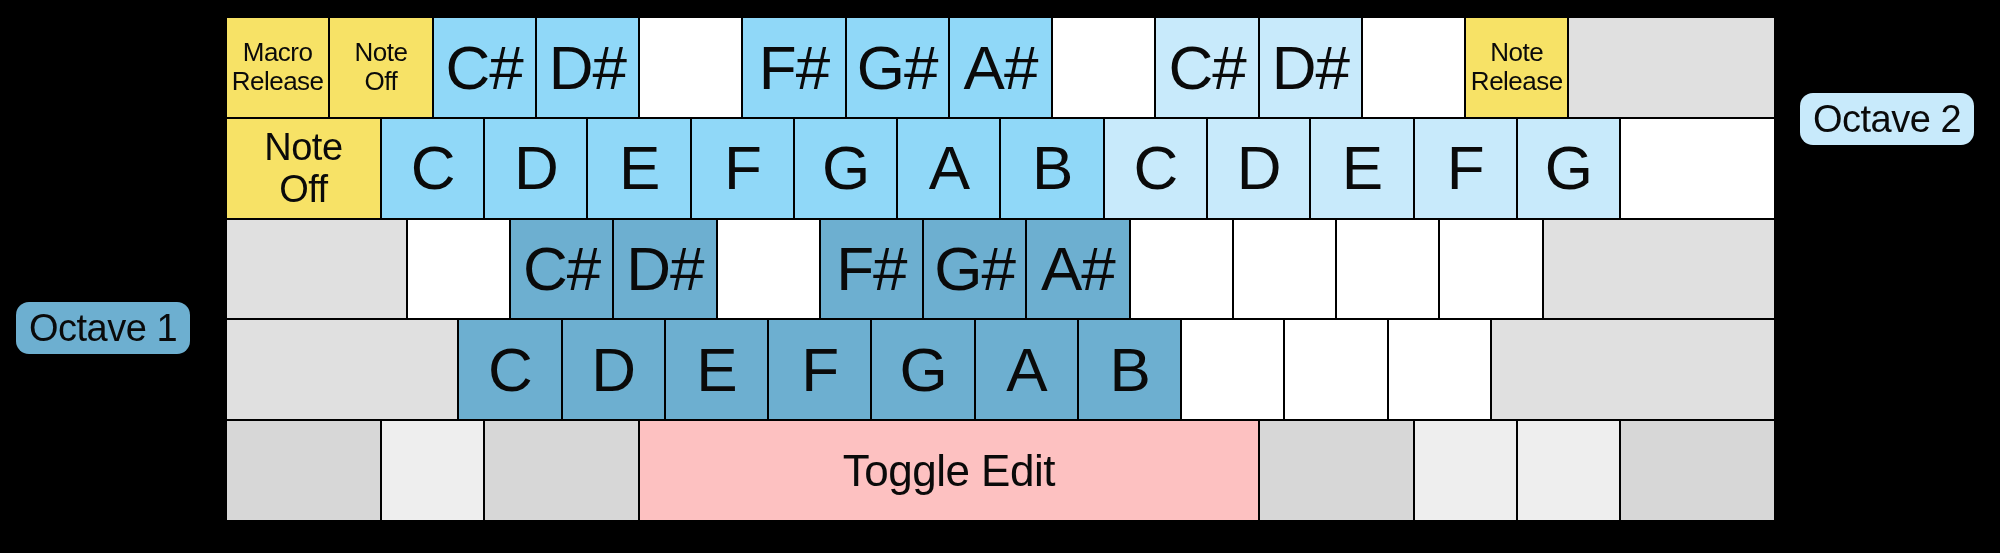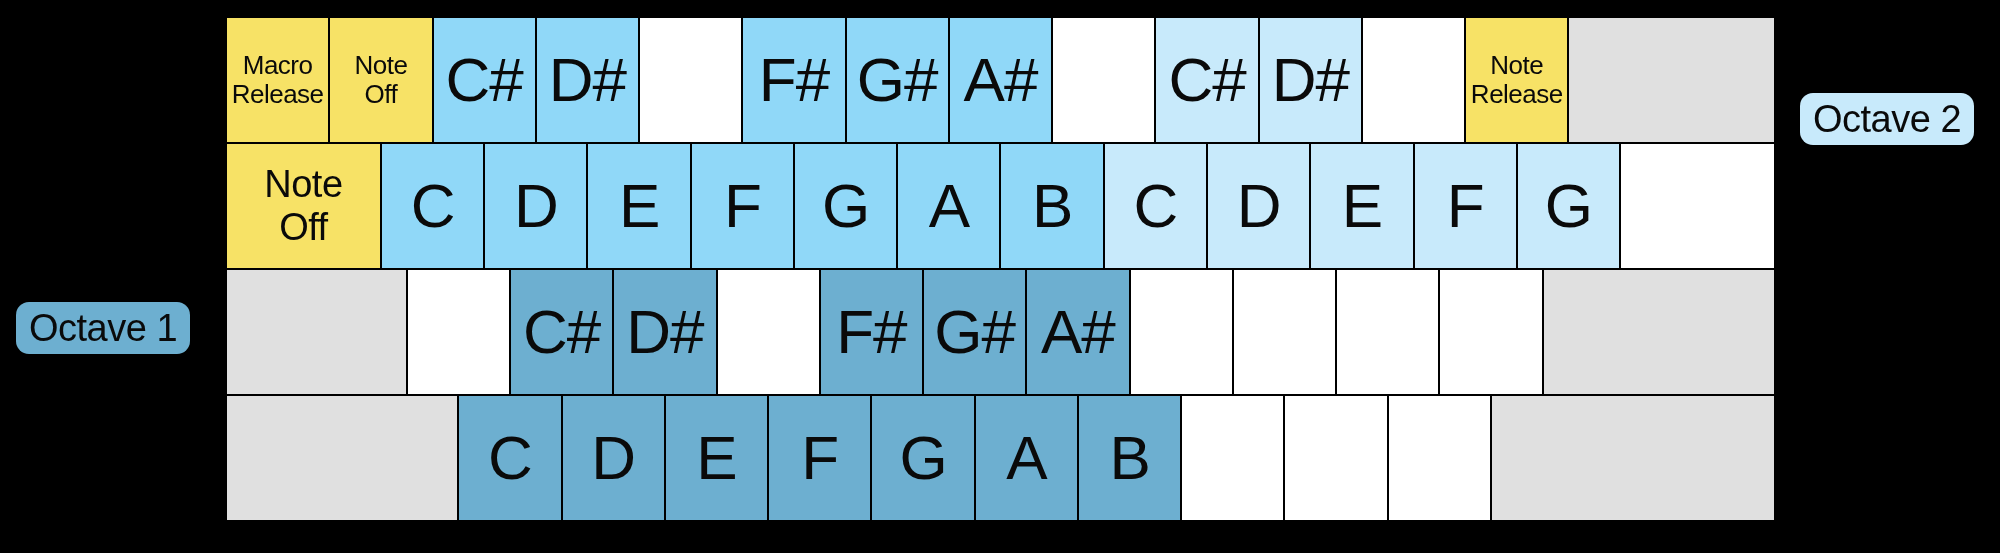"Toggle Edit" div.kb-row { html: none -> <div> <div></div> <div></div> <div></div> <div>Toggle Edit</div> <div></div> <div></div> <div></div> <div></div> </div> }
